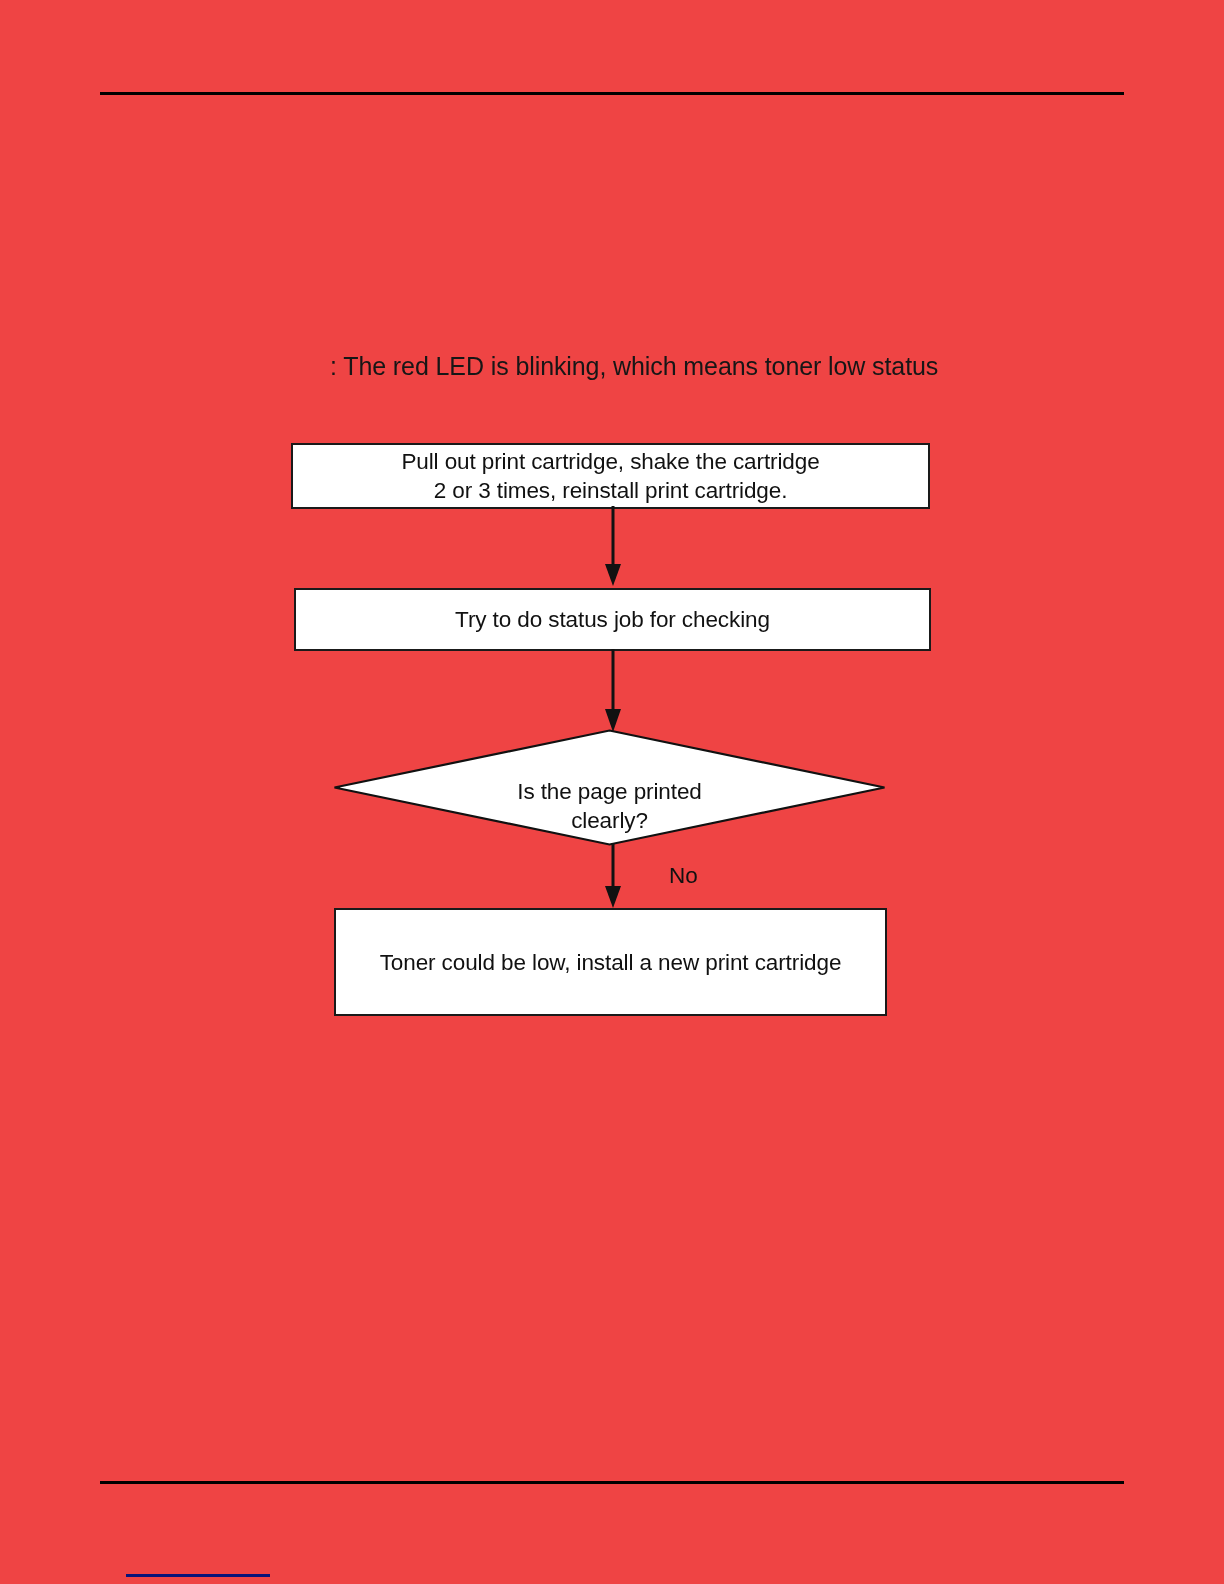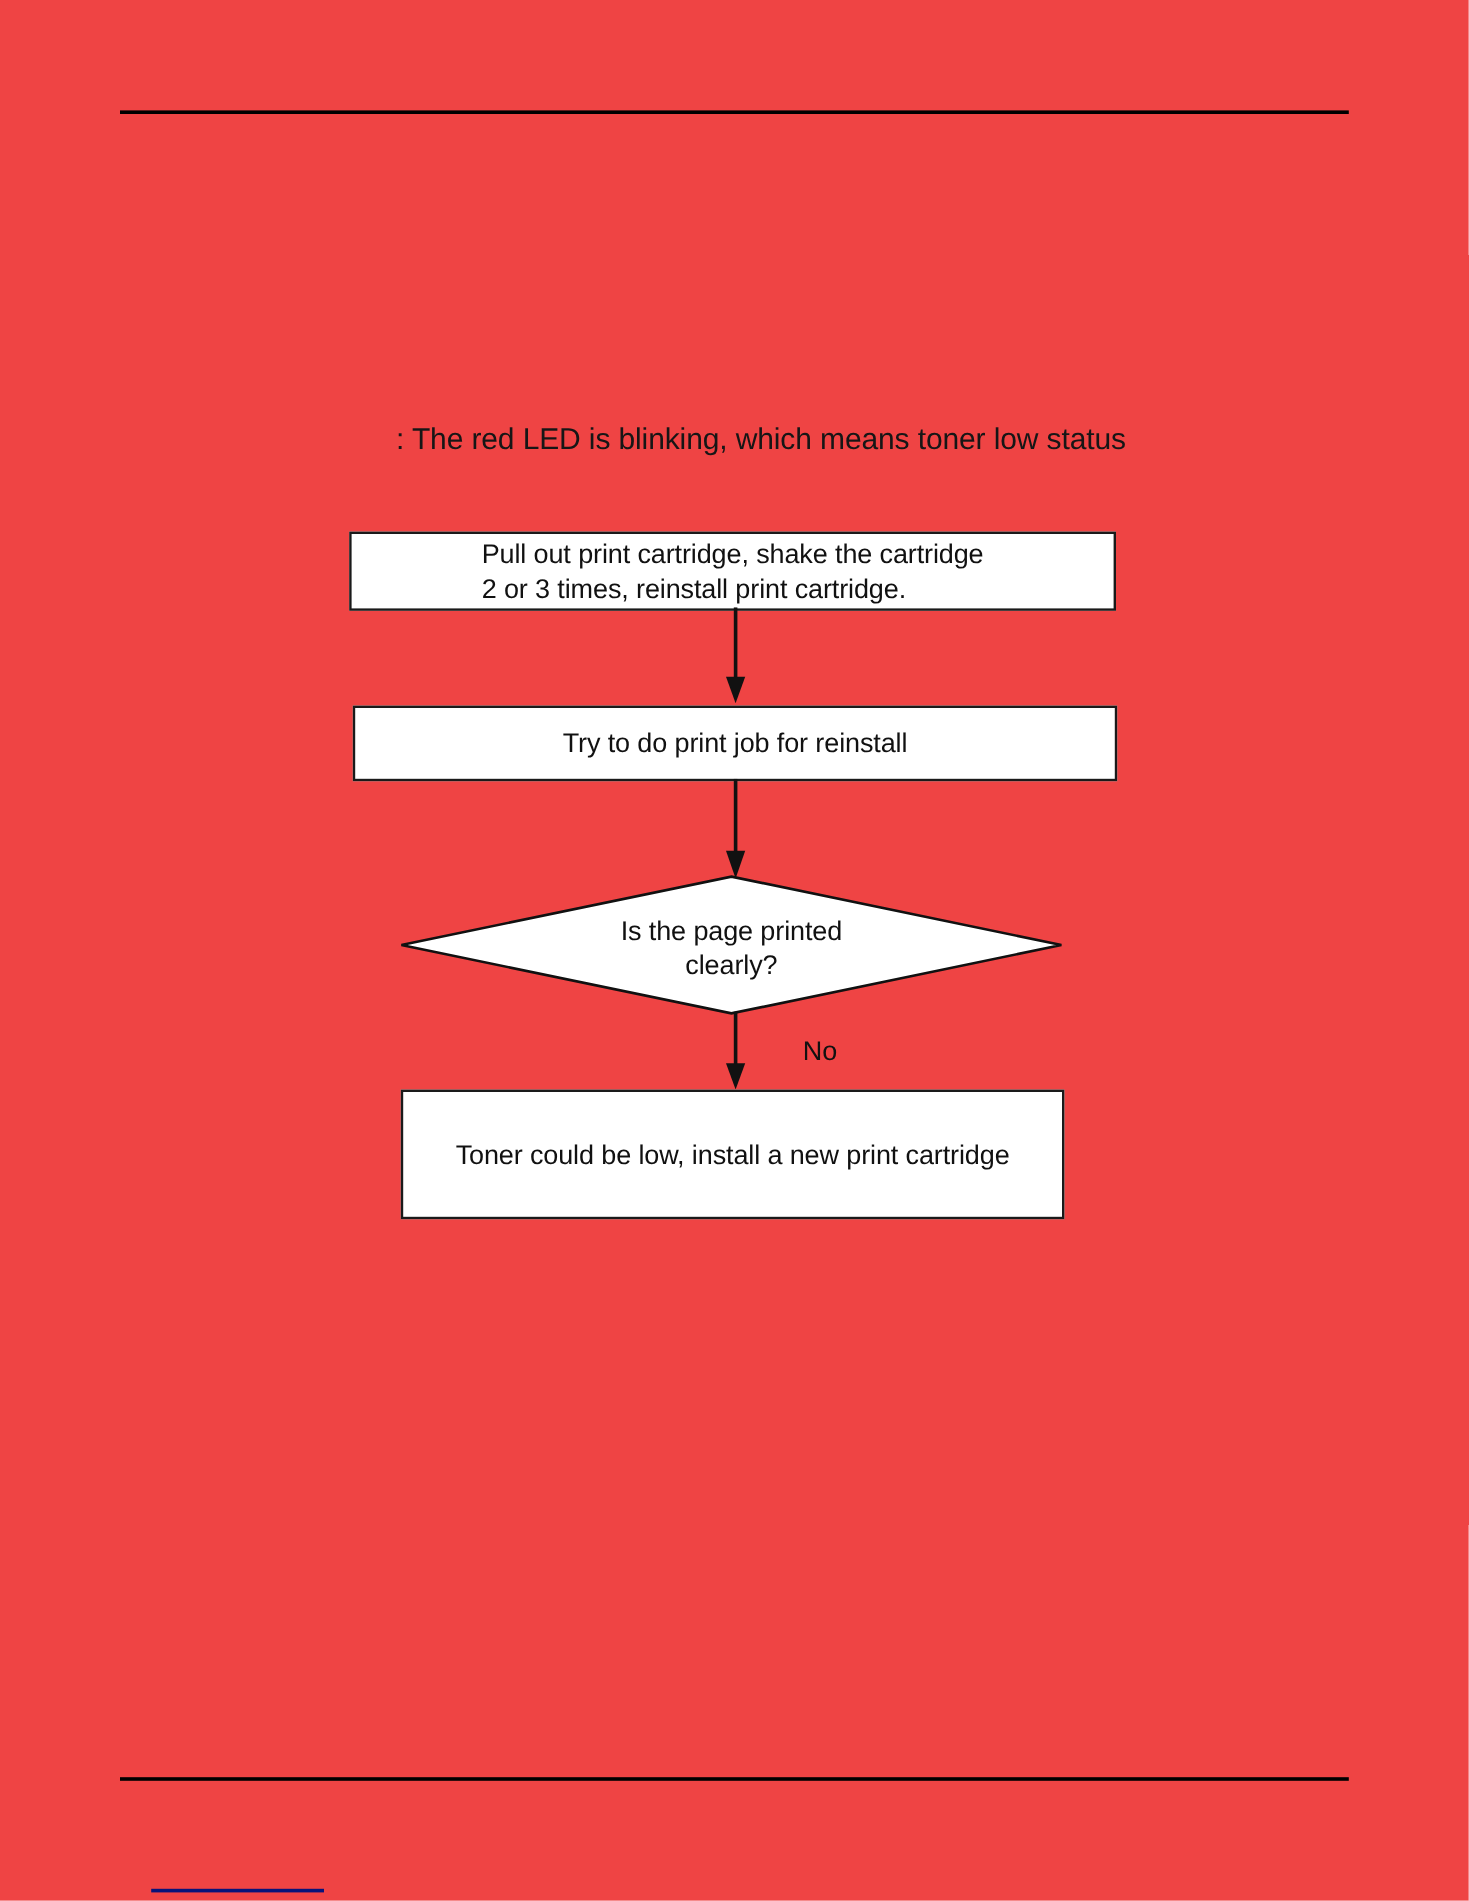"Pull out print cartridge, shake" .flow-box { text-align: none -> center }
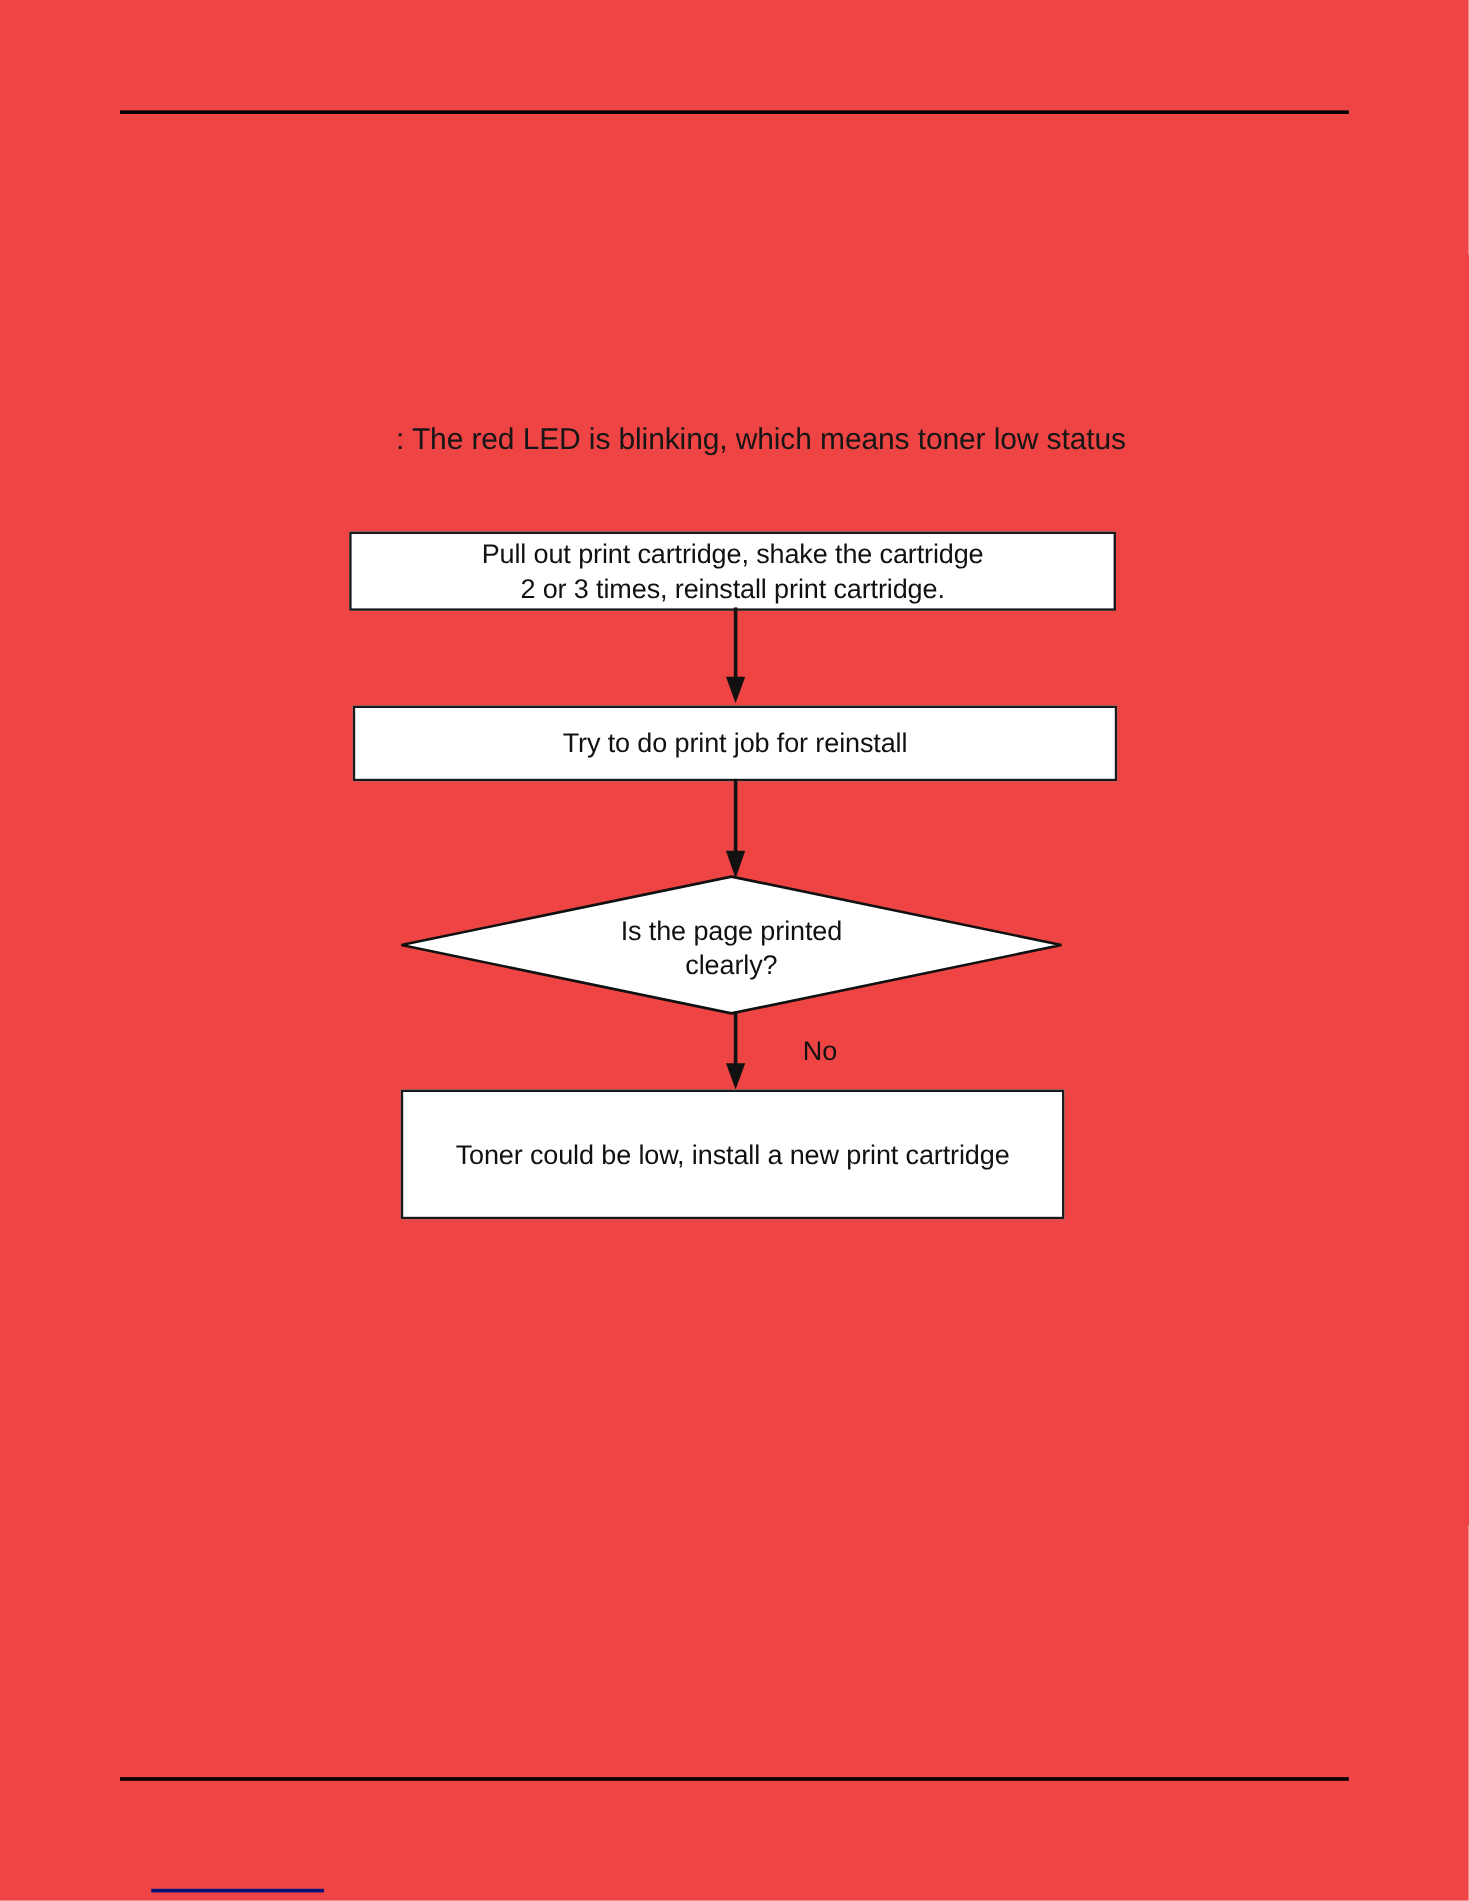"Try to do print job" span.box-text { text: print job for reinstall -> status job for checking }
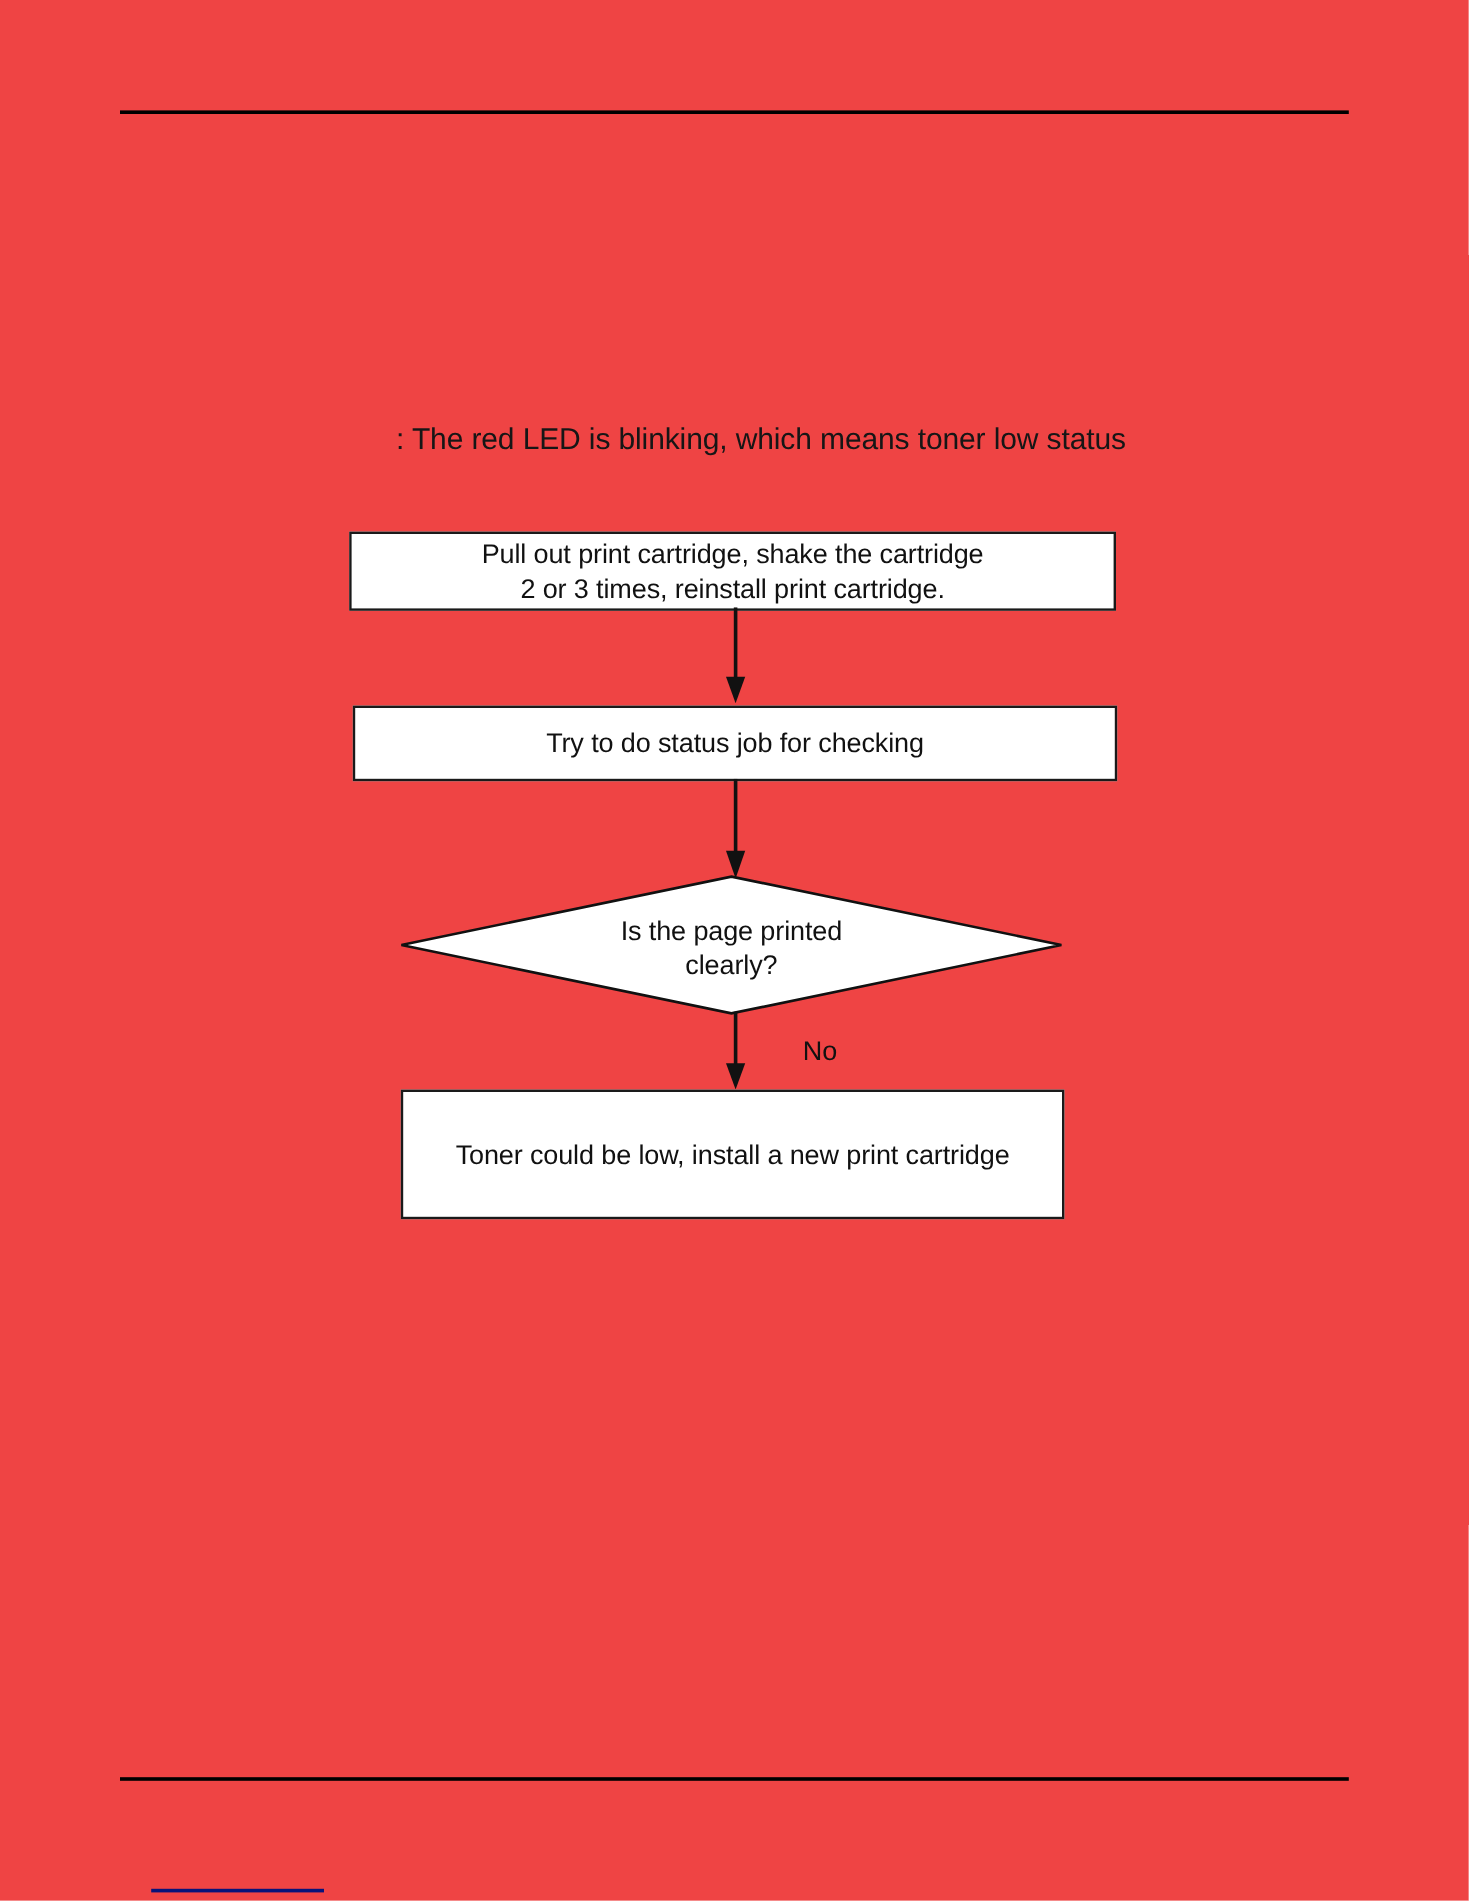"Is the page printed" #decision-clear .diamond-label { top: 0 -> 16px }
